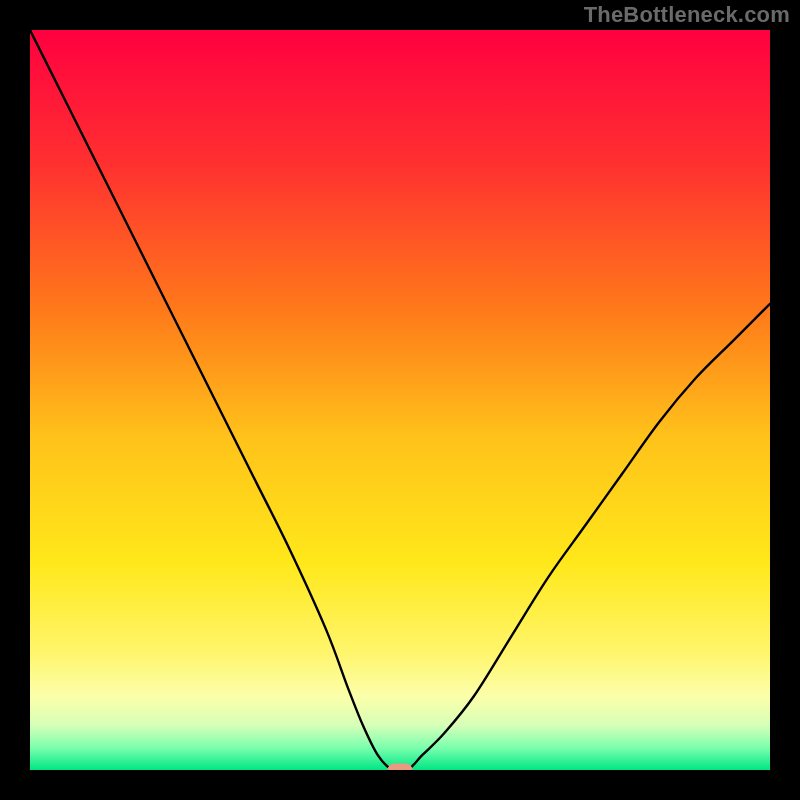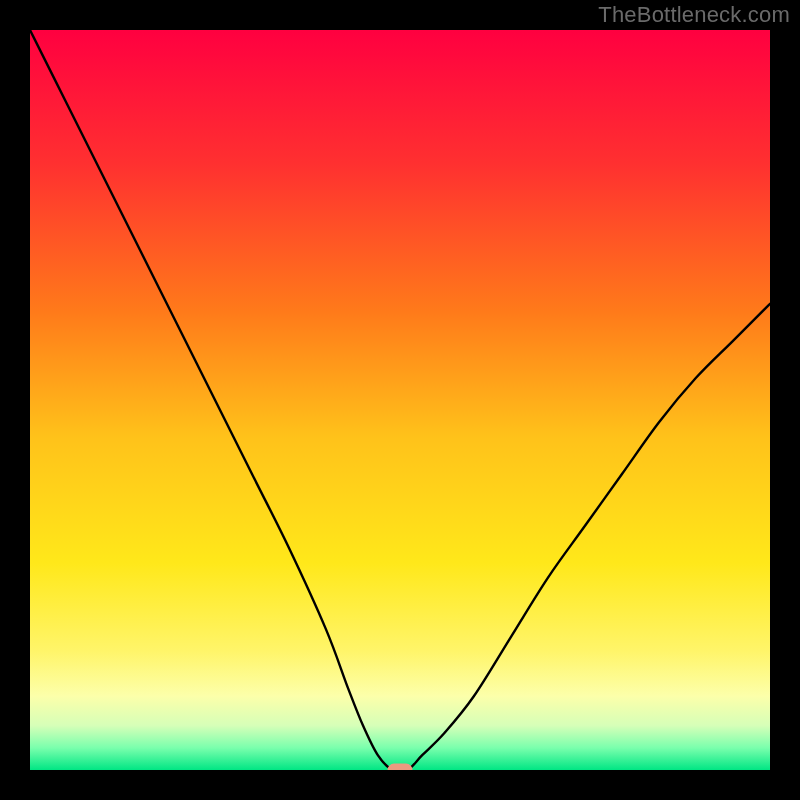"TheBottleneck.com" .watermark { font-weight: 400 -> 700 }
